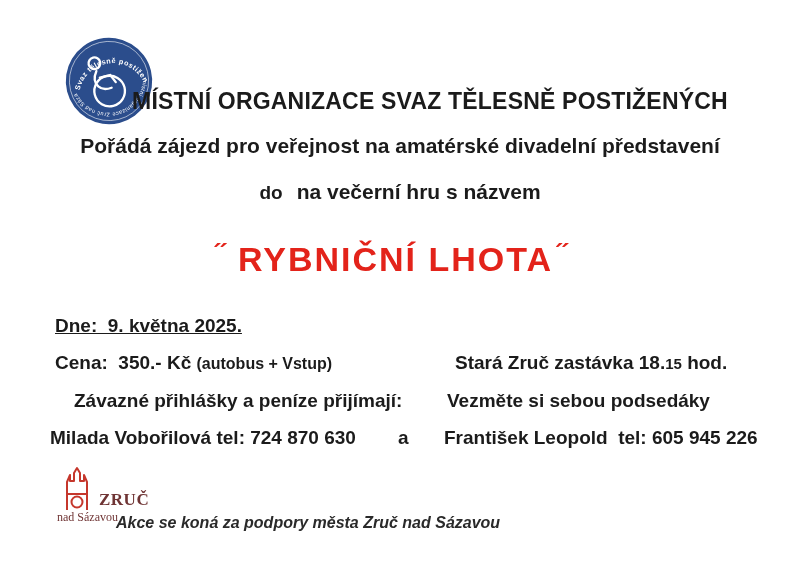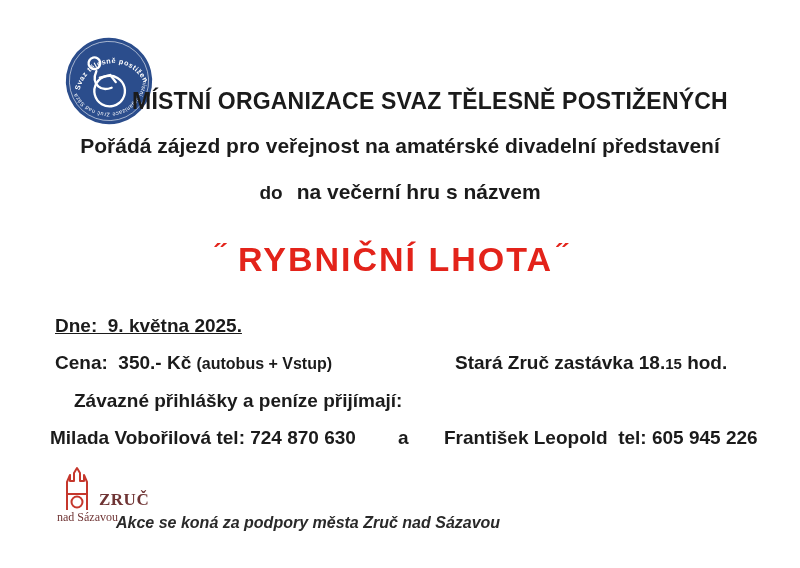"Vezměte si sebou podsedáky" div.abs { html: none -> <div>Vezměte si sebou podsedáky</div> }
